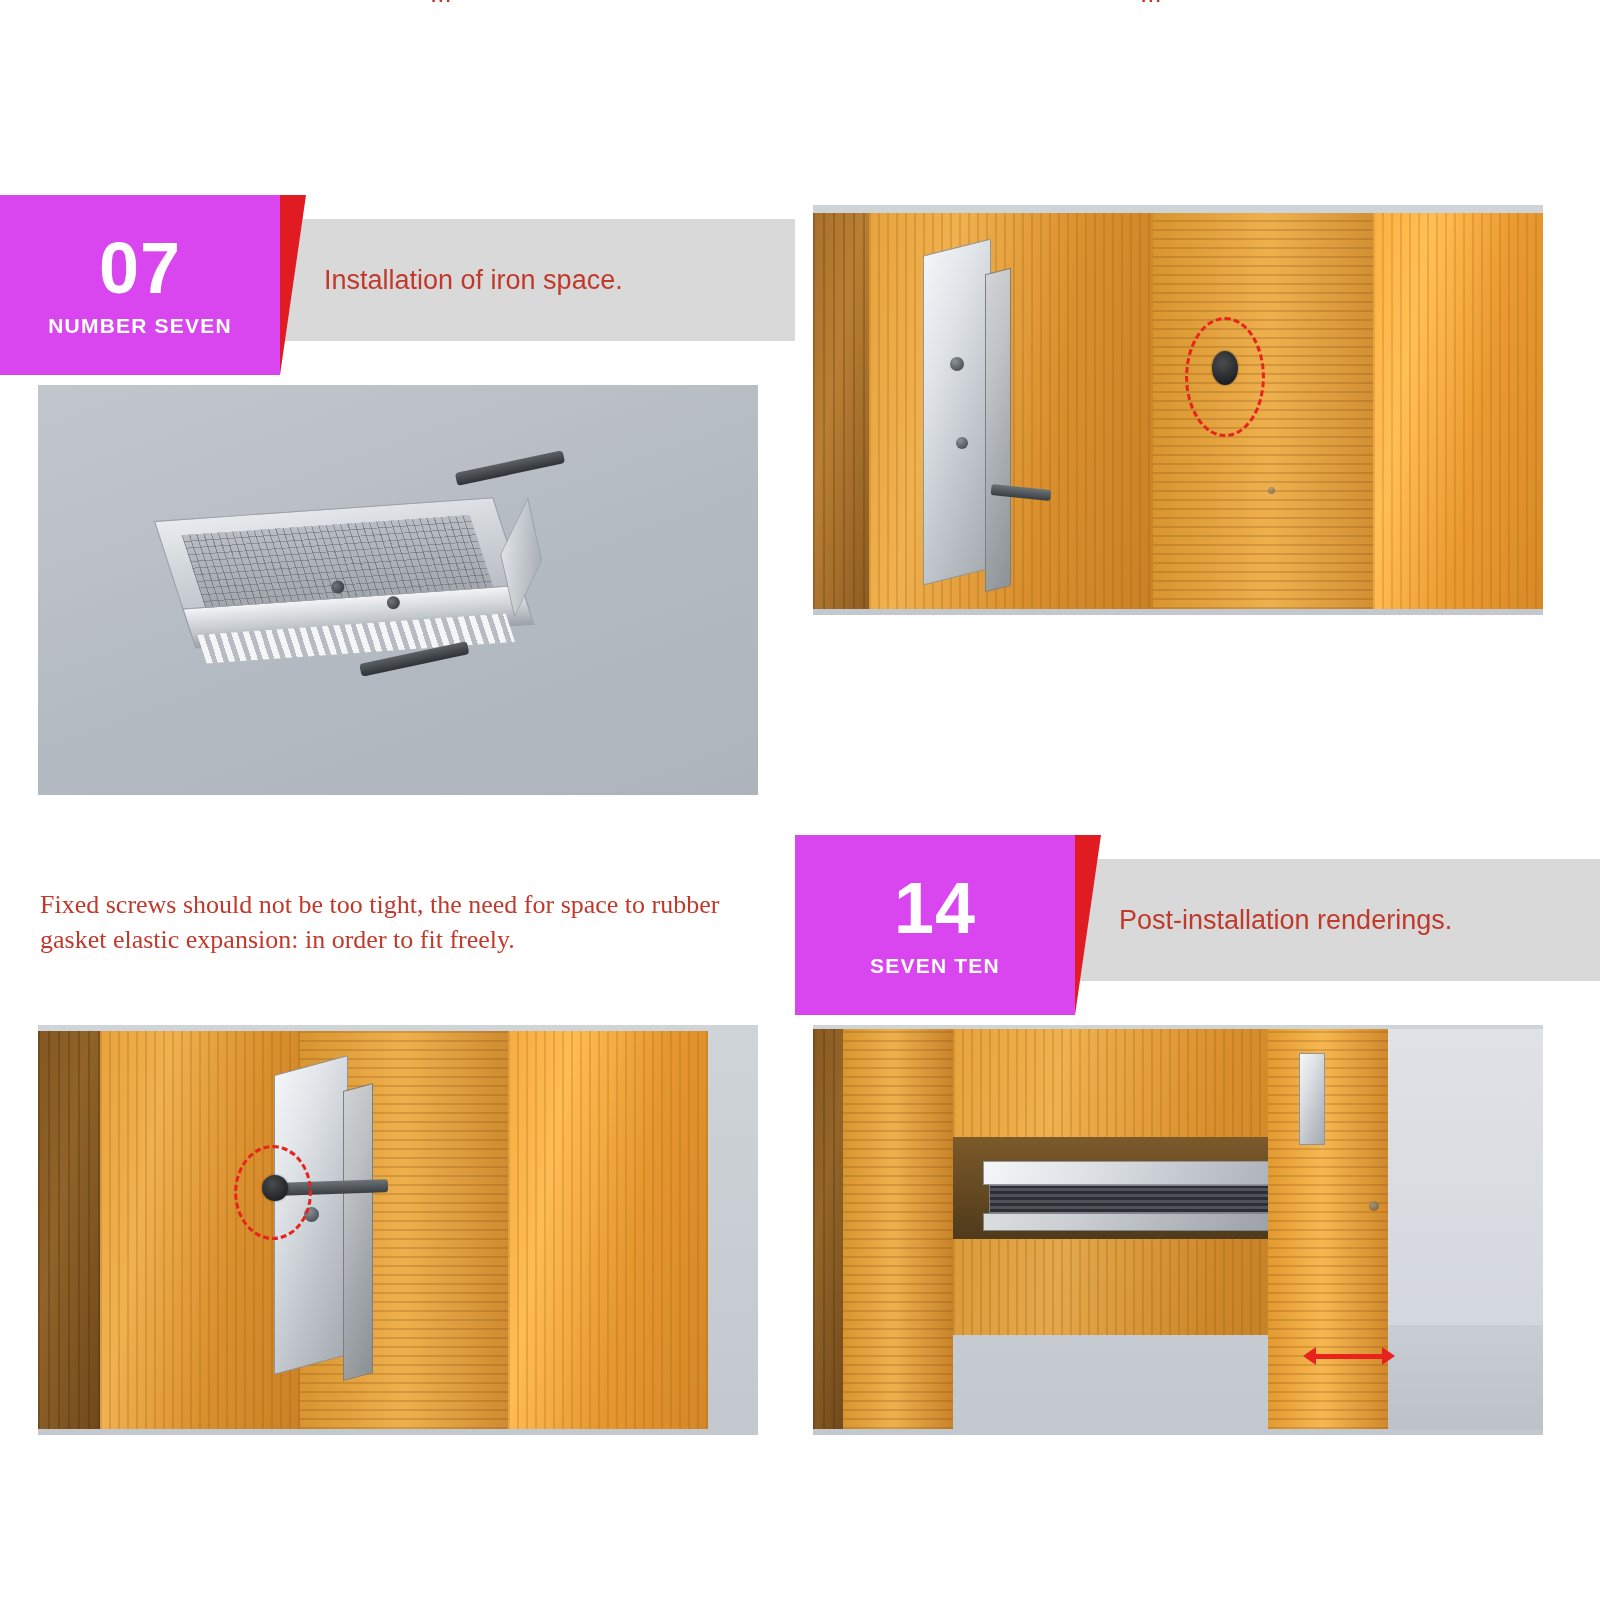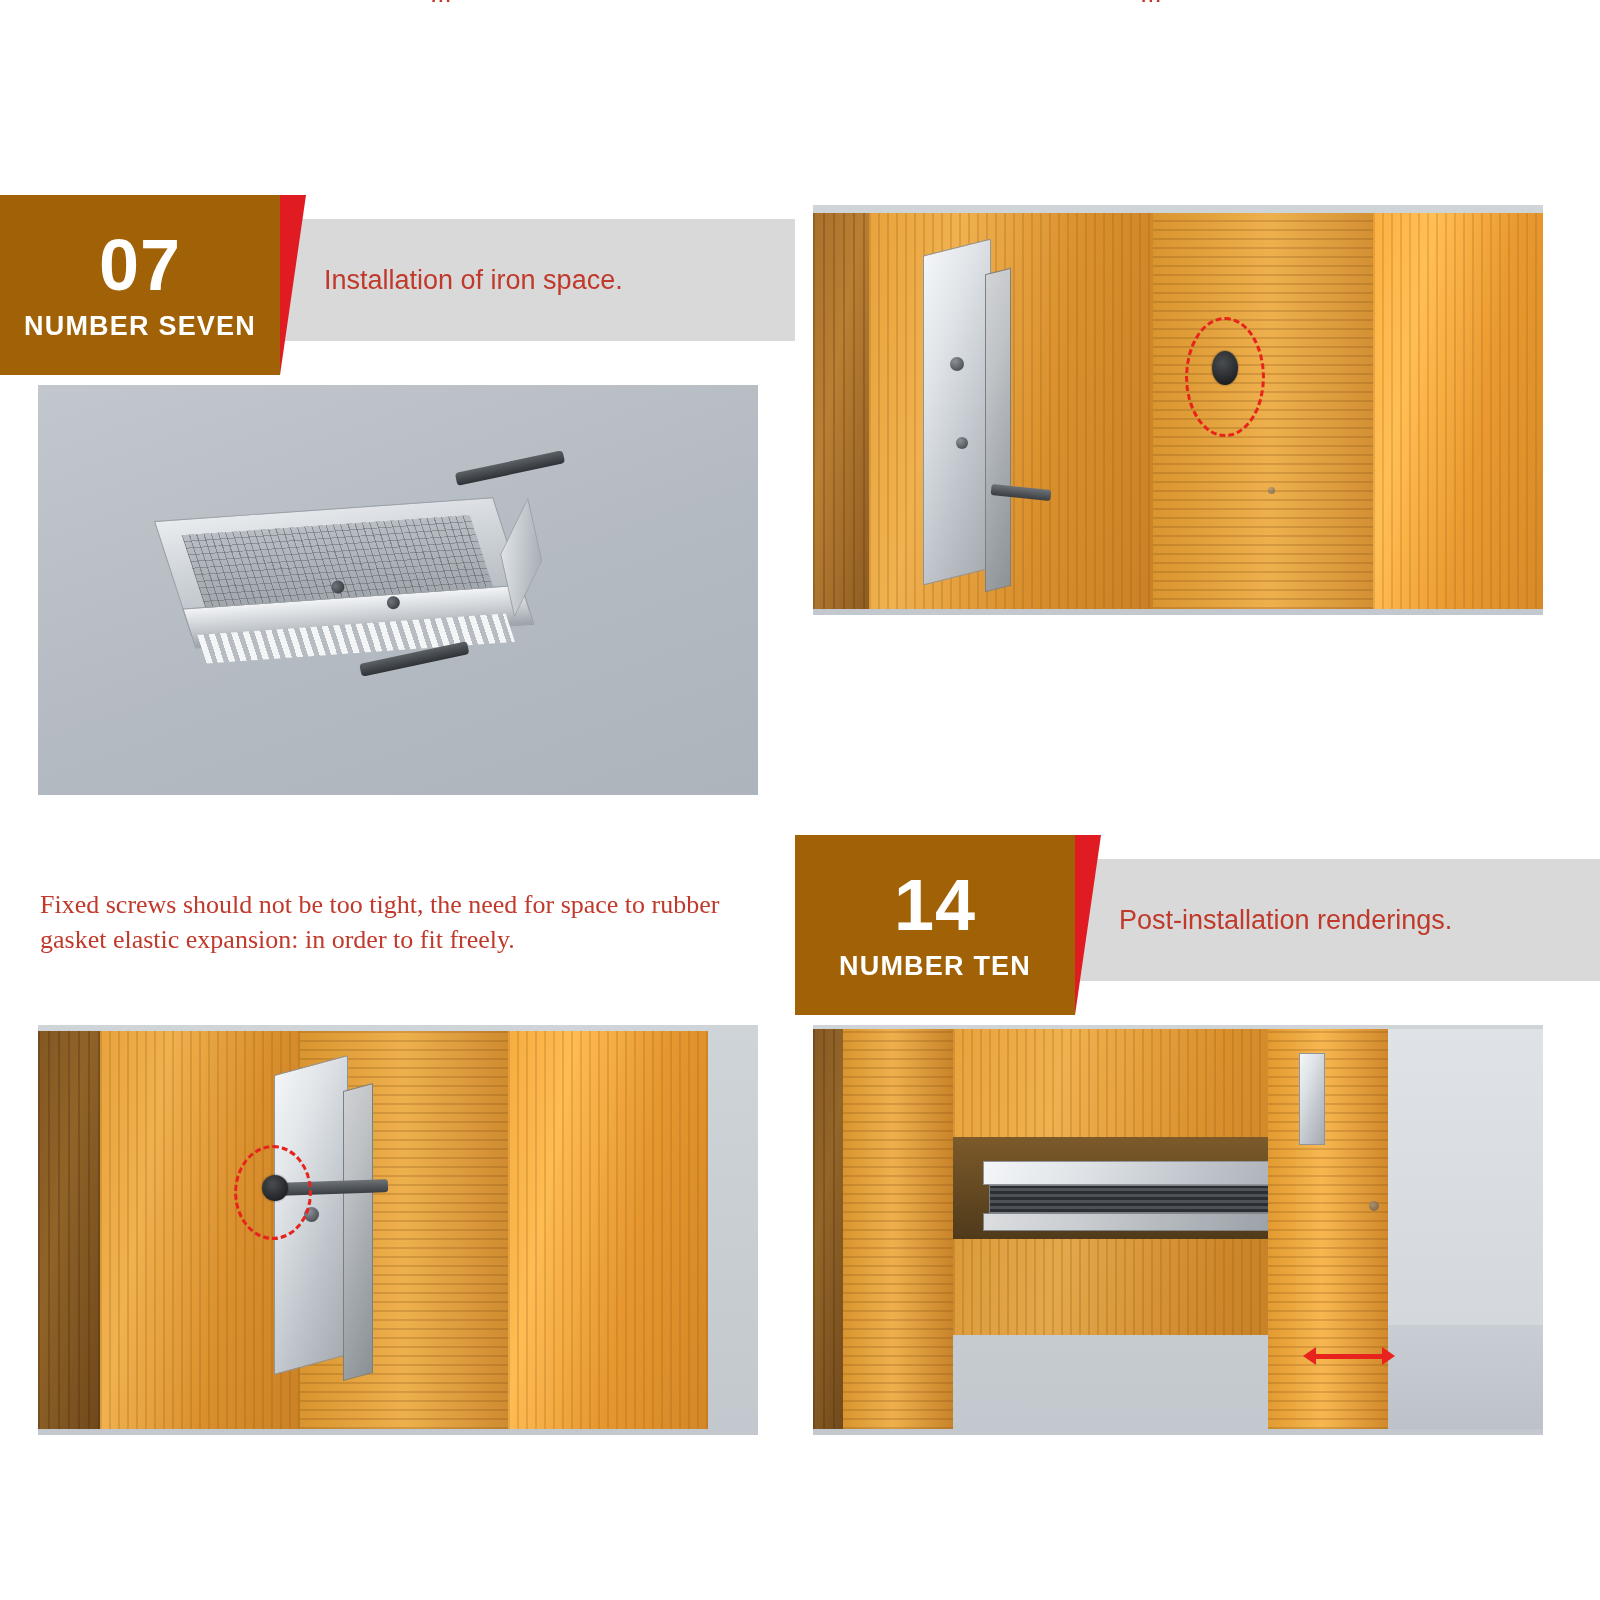"07" .num-badge { background: #a16207 -> #d946ef }
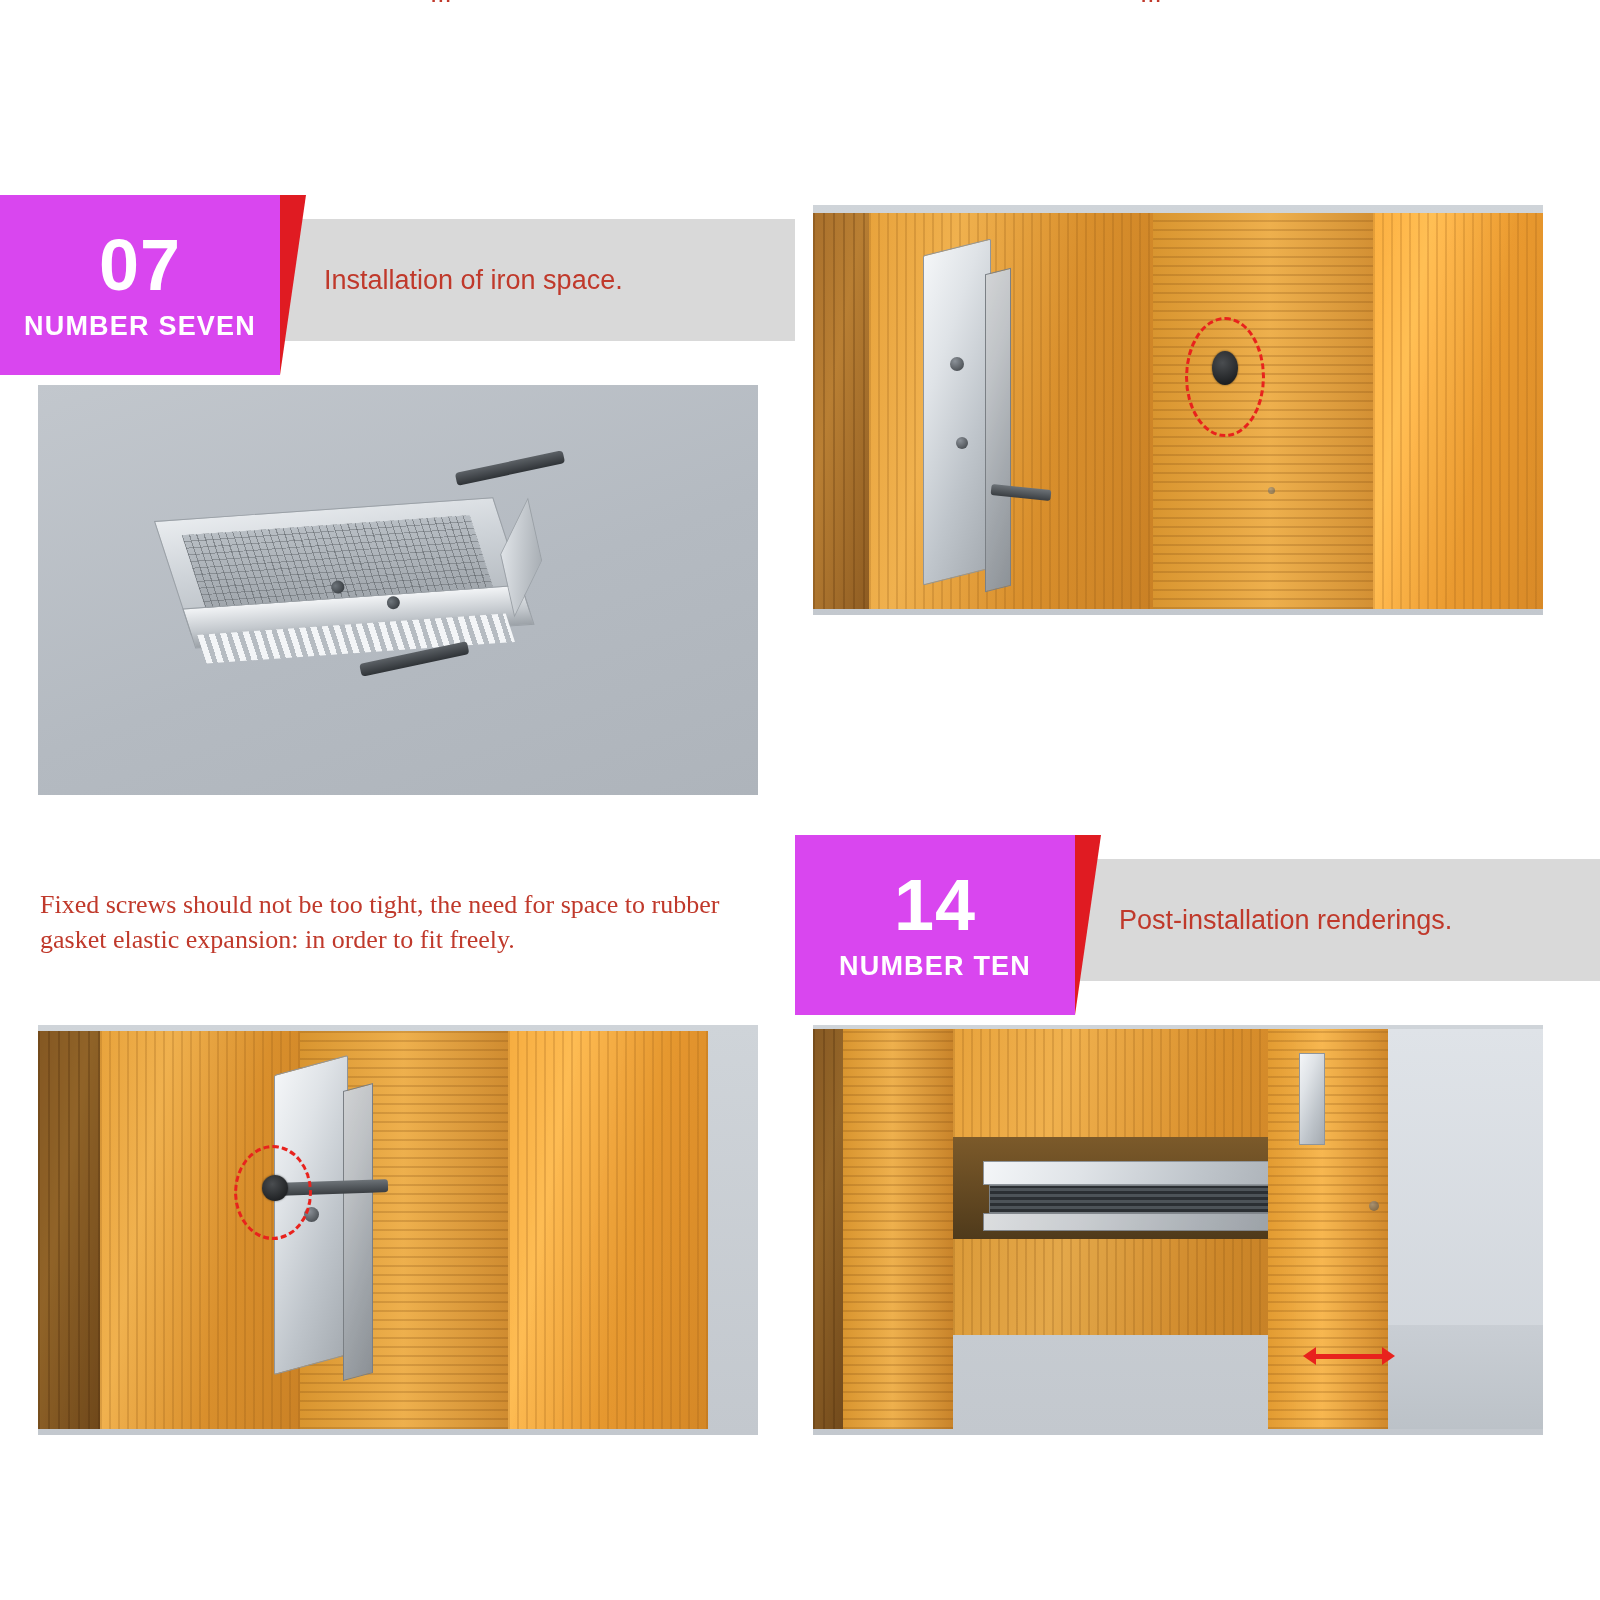"NUMBER SEVEN" .num-badge .small { font-size: 27px -> 21px }
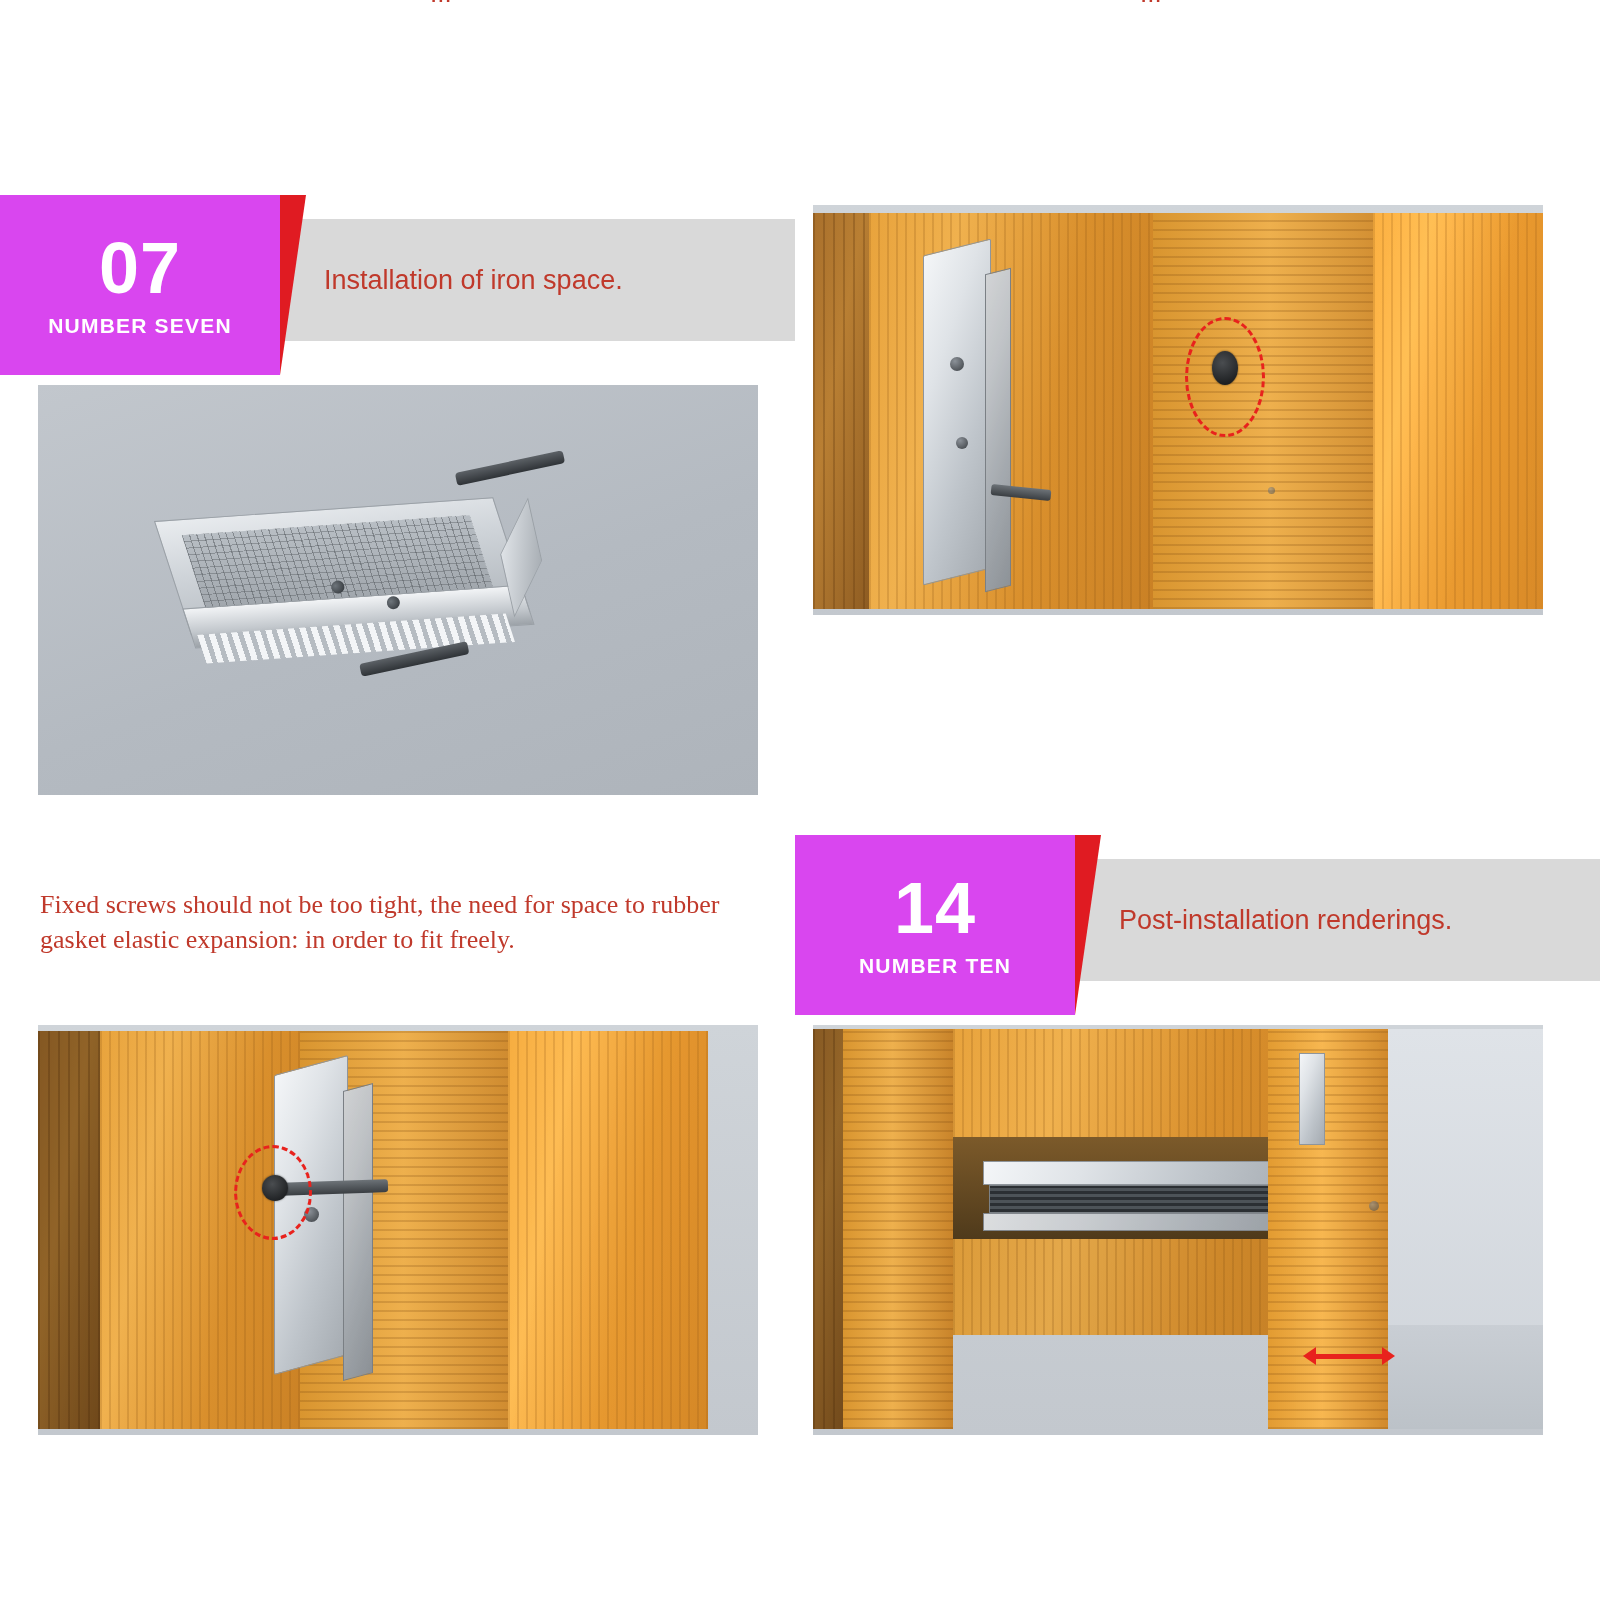"NUMBER TEN" div.small { text: NUMBER -> SEVEN }
